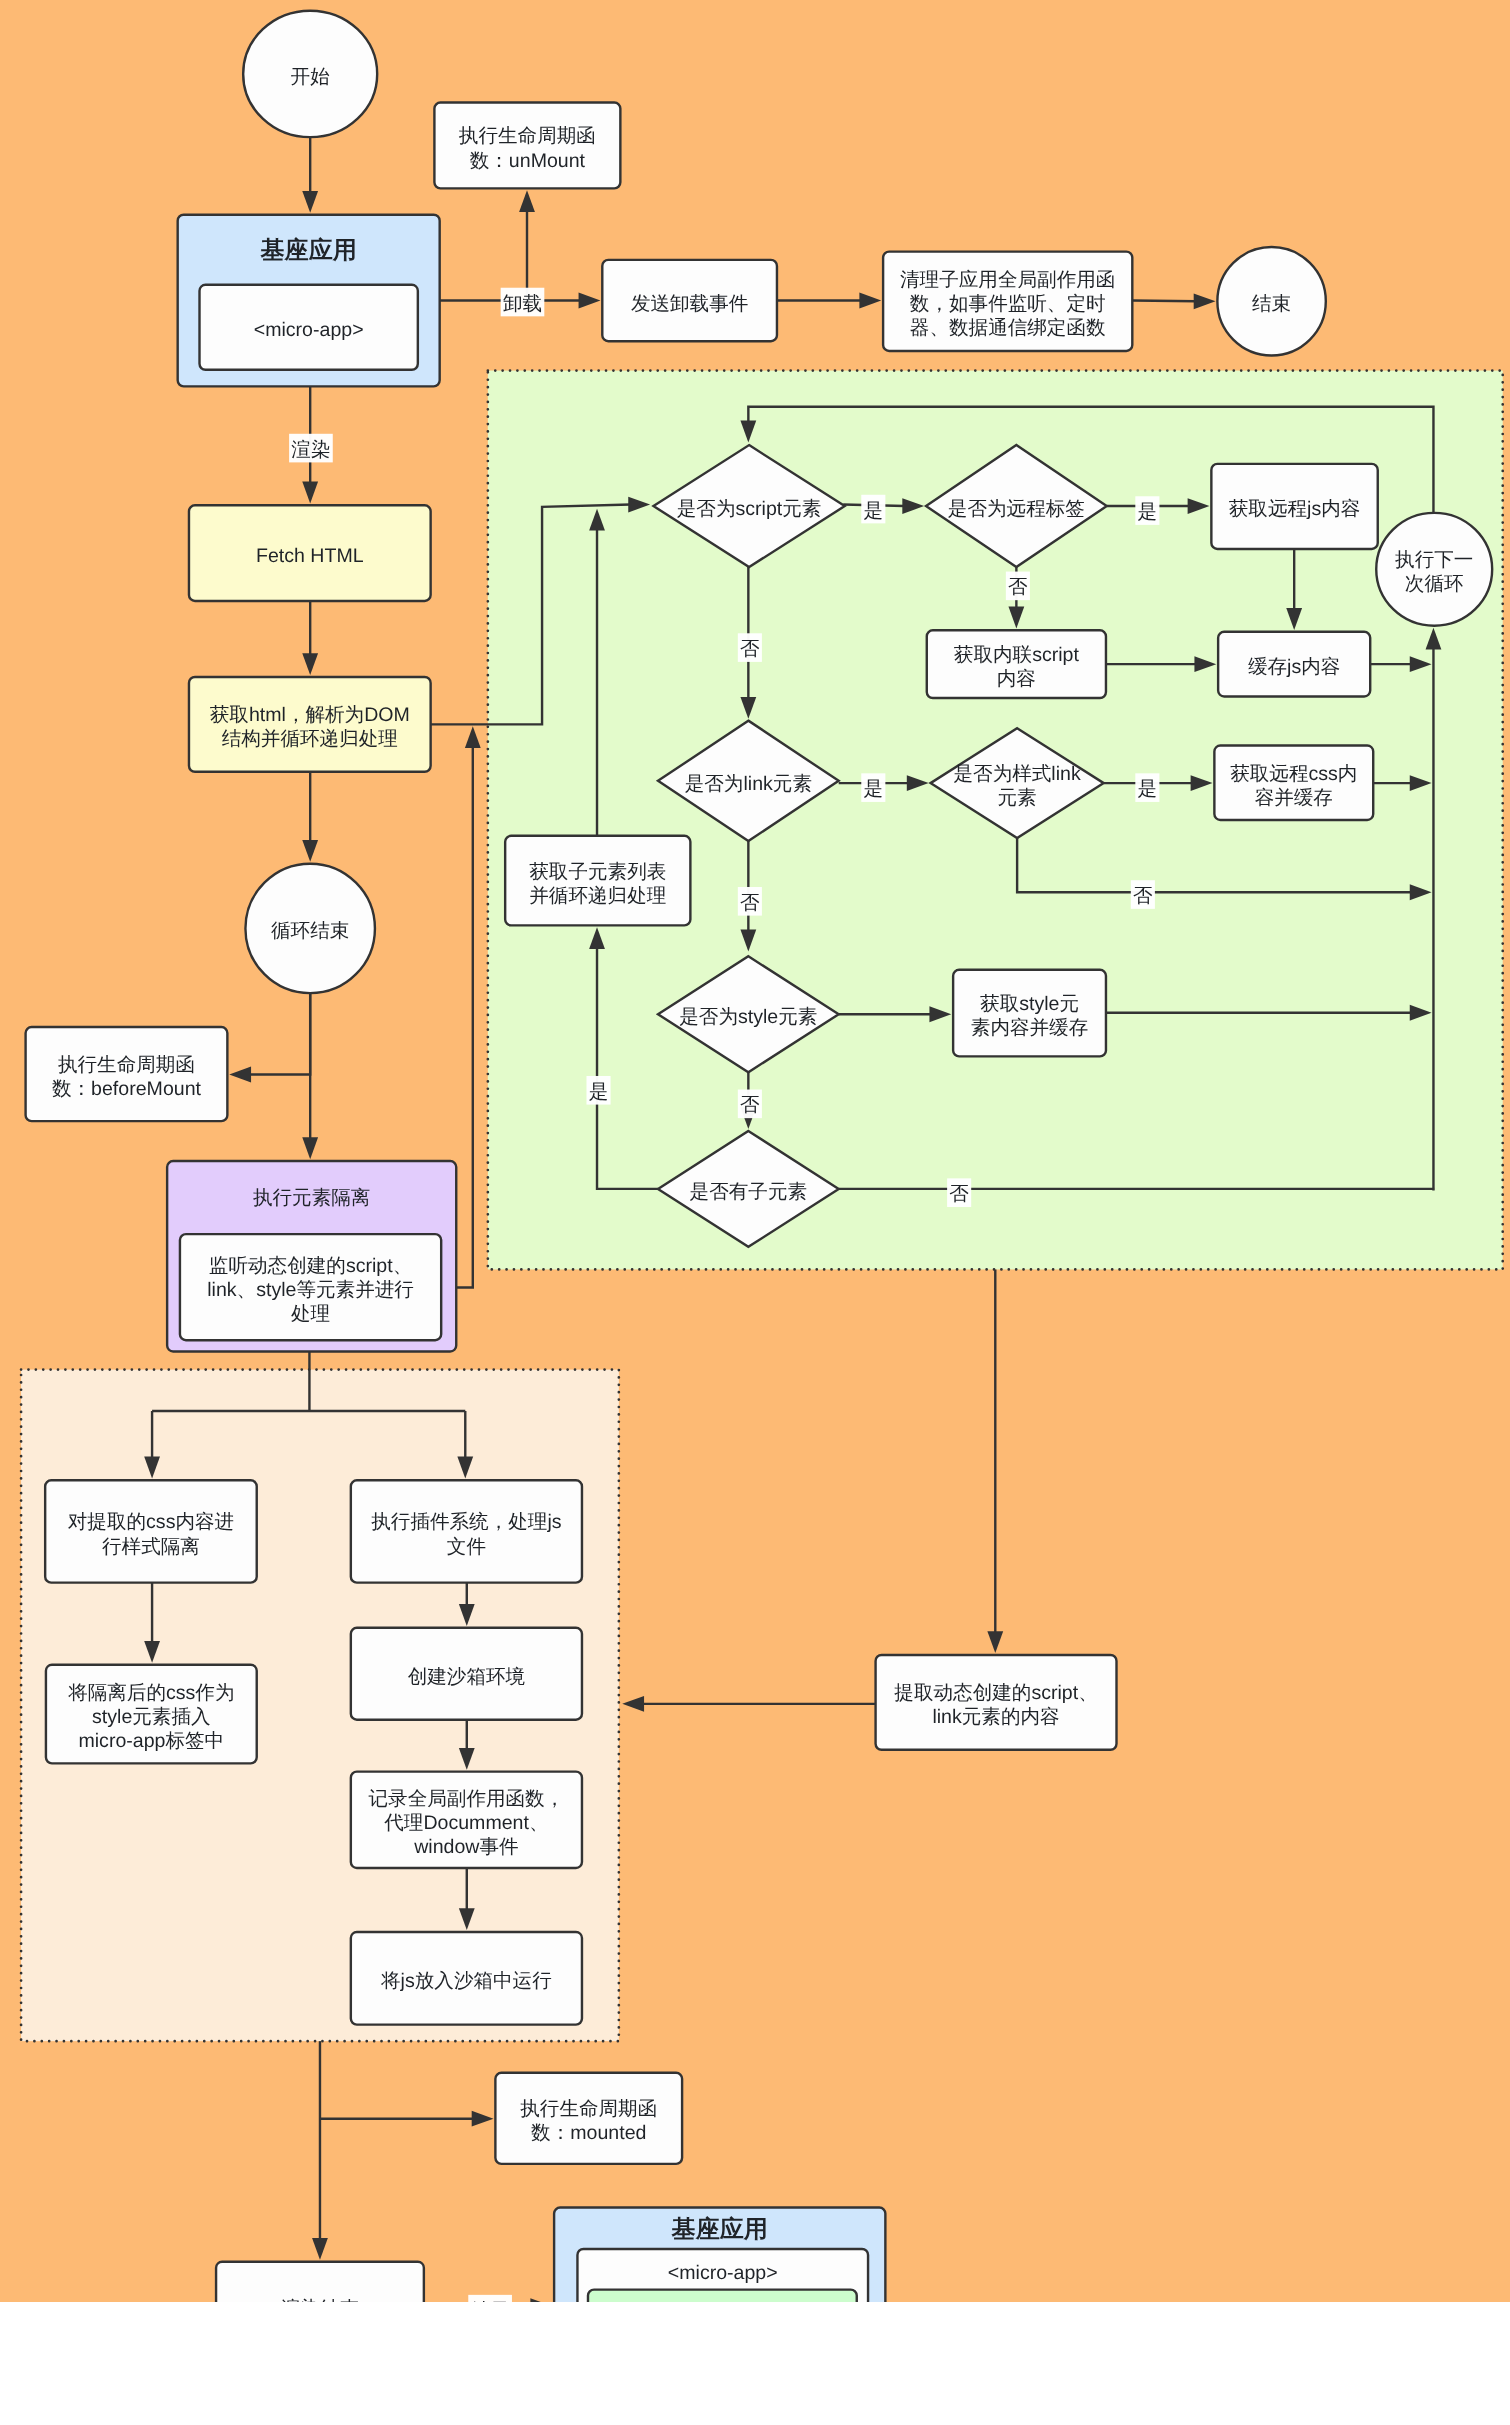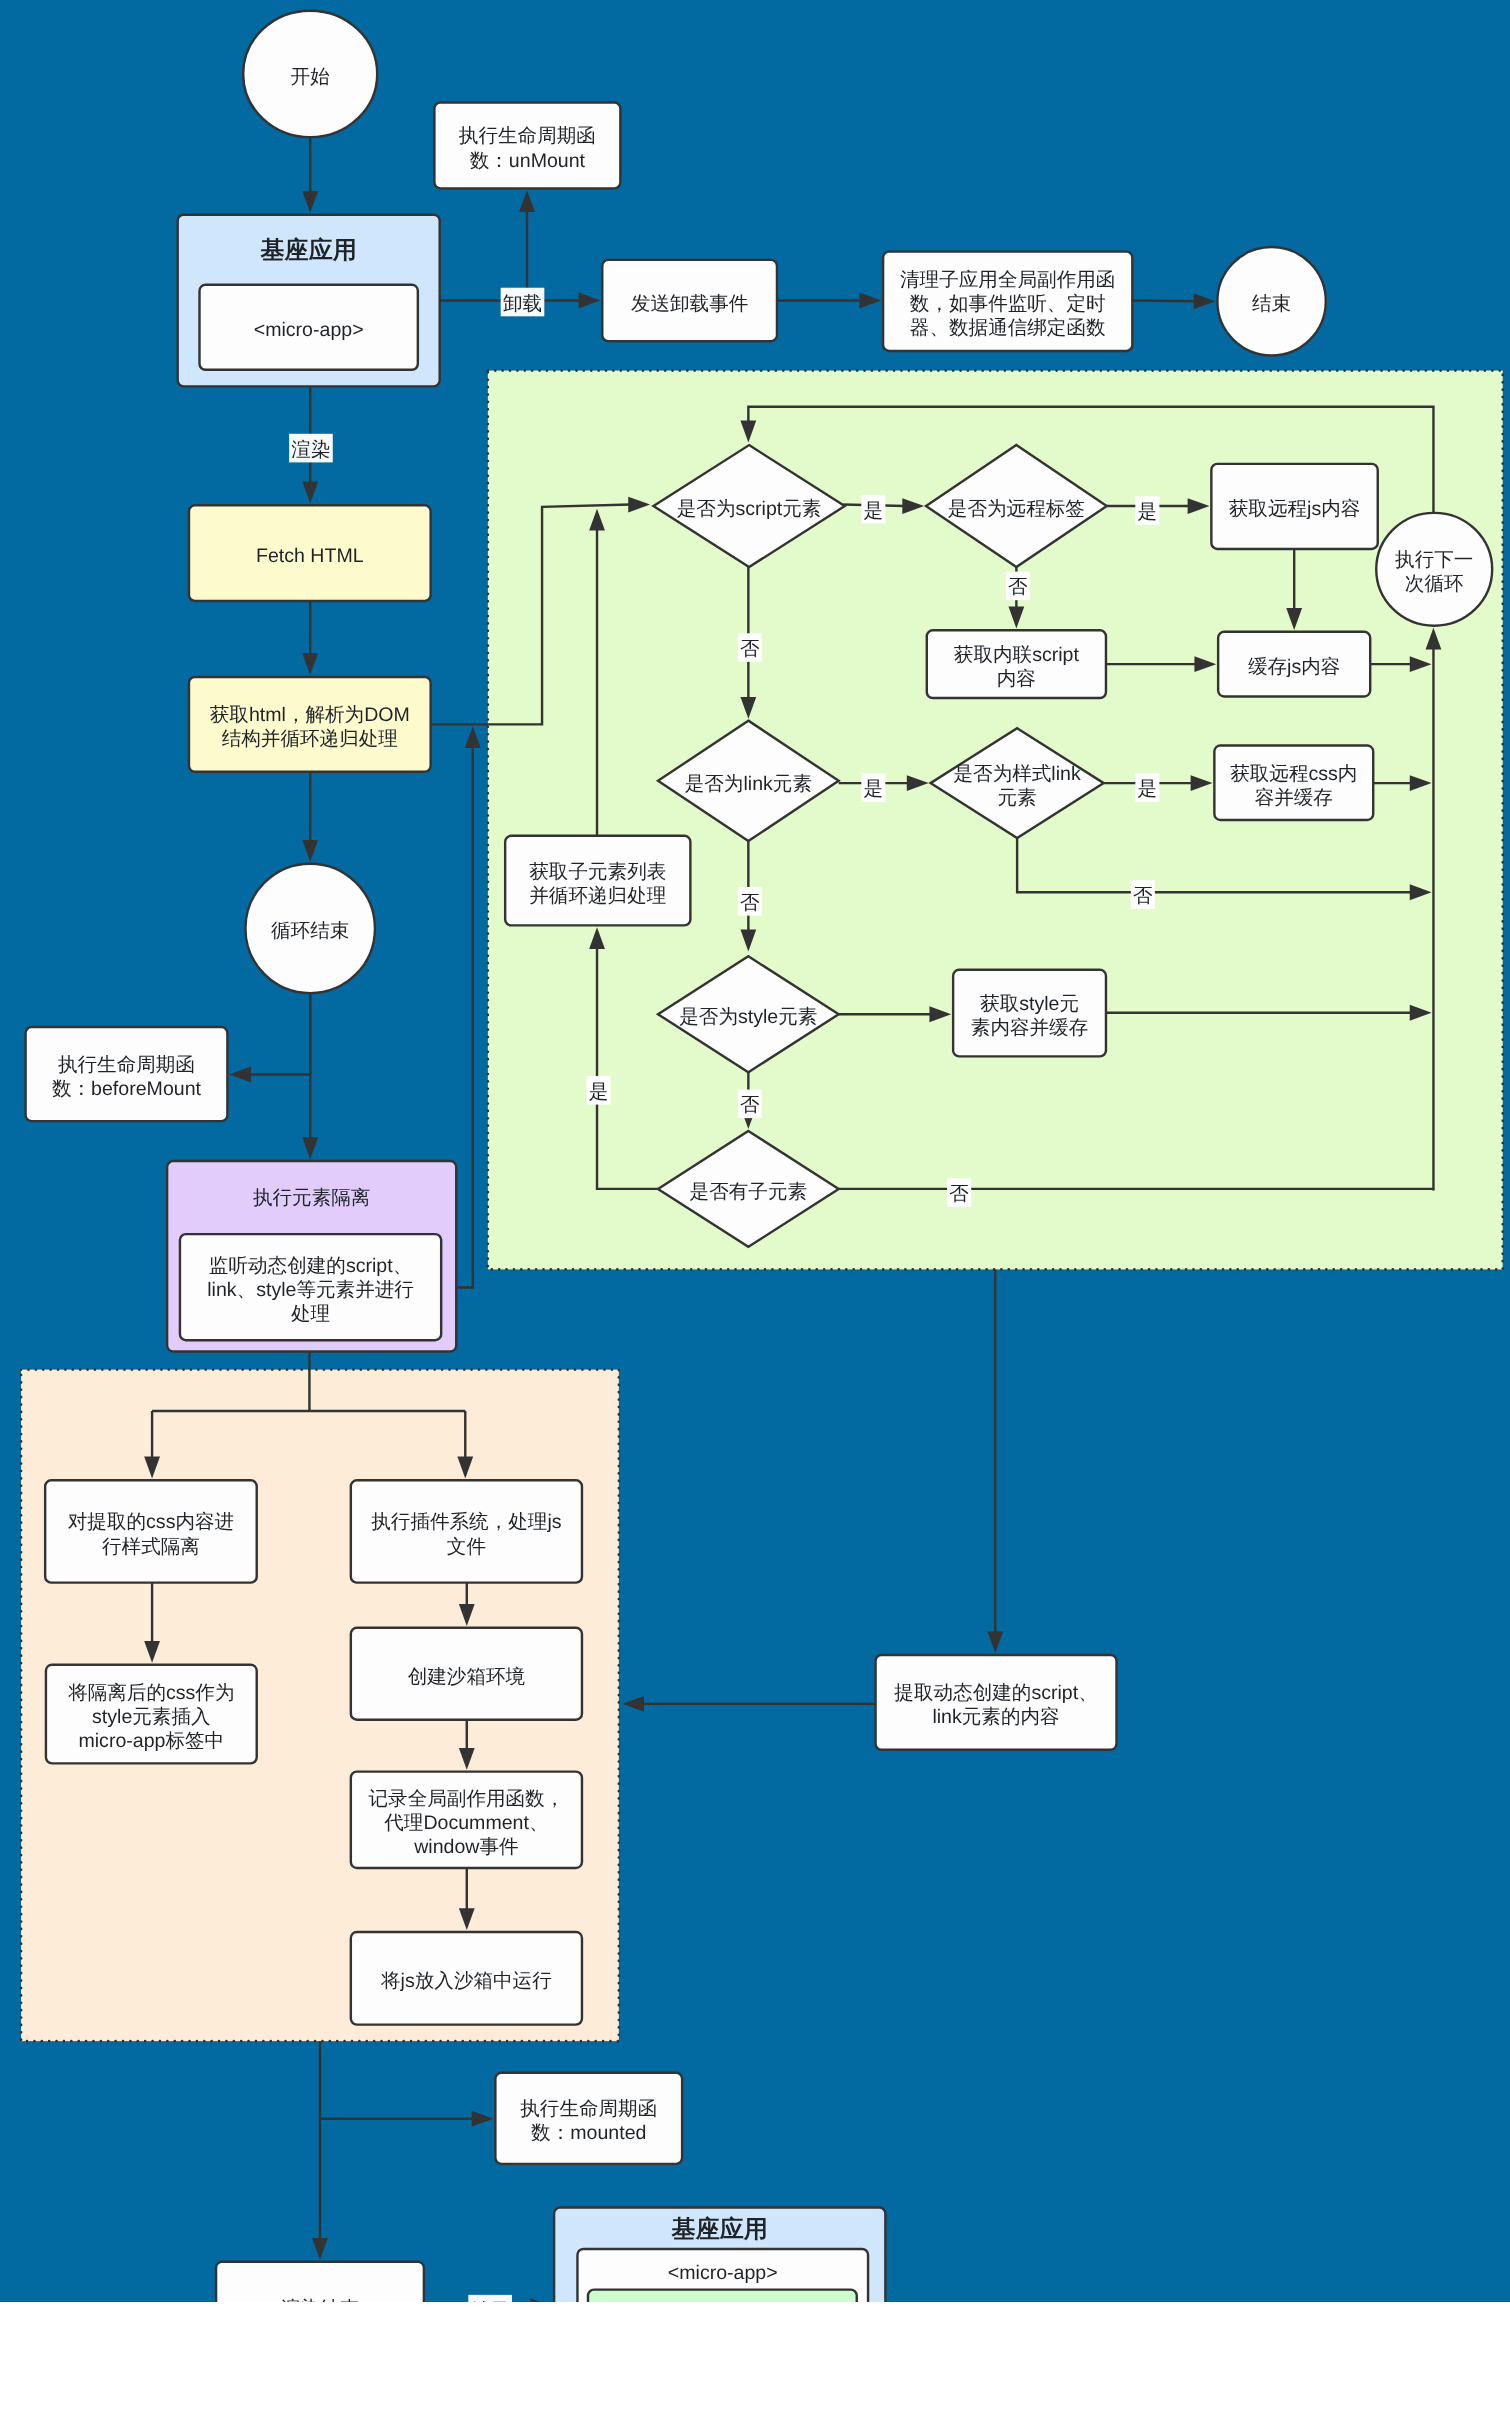"开始" #page { background: #0369a1 -> #fdba74 }
